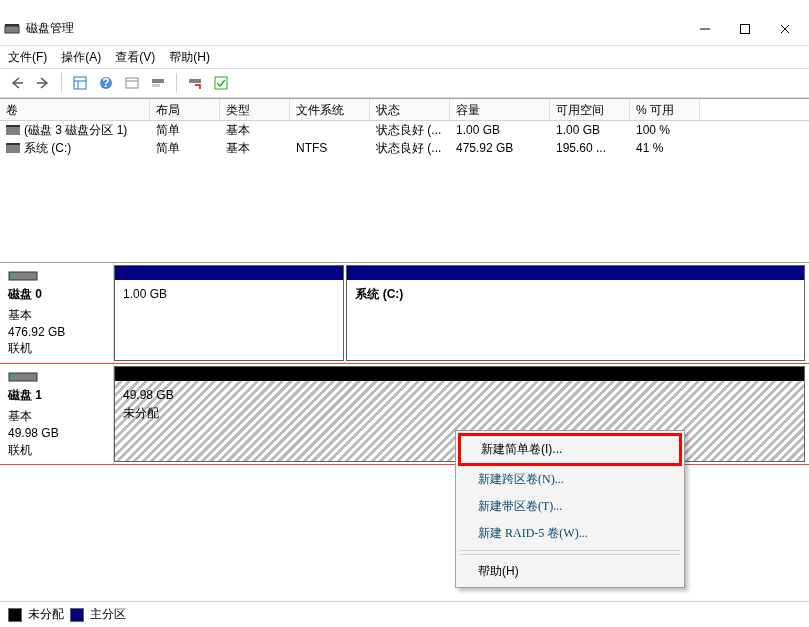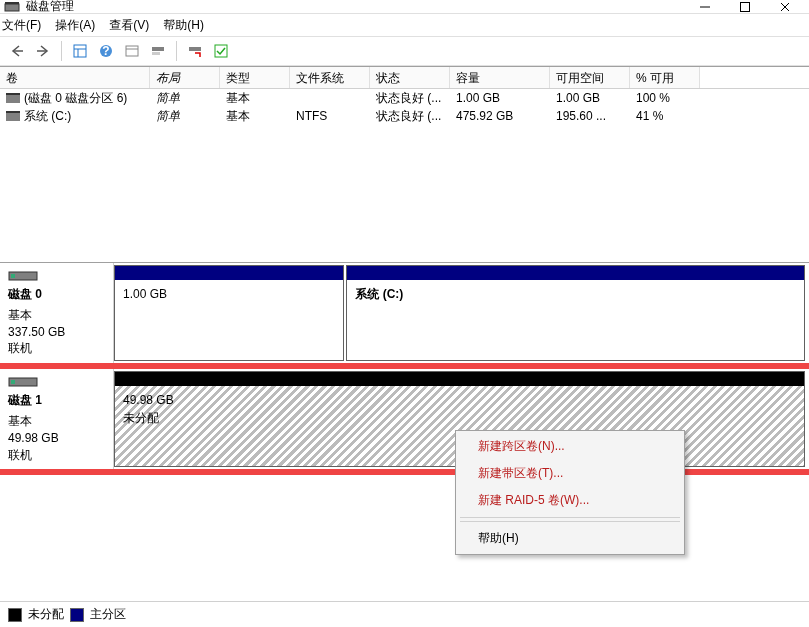"磁盘管理" .titlebar { height: 14px -> 34px; margin-top: none -> 12px }
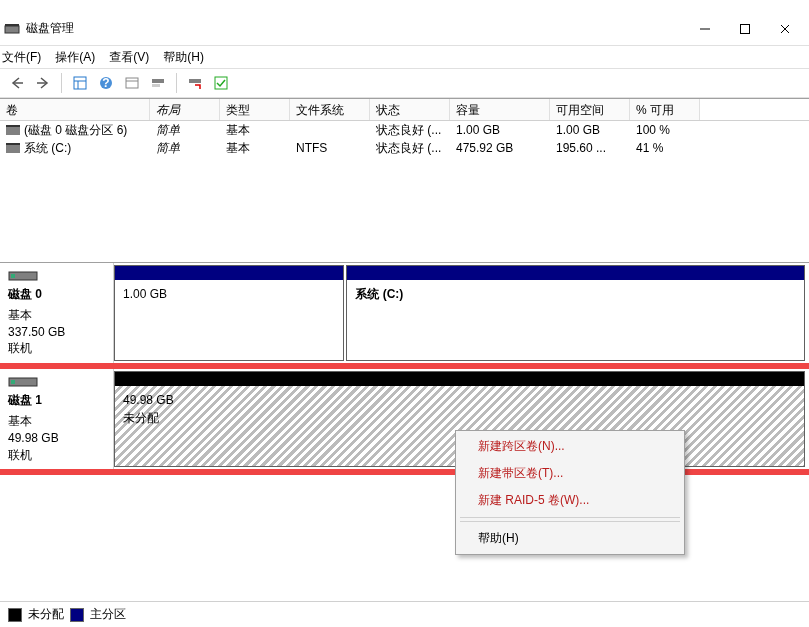"文件(F)" .menubar { padding: 2px 2px -> 2px 8px }
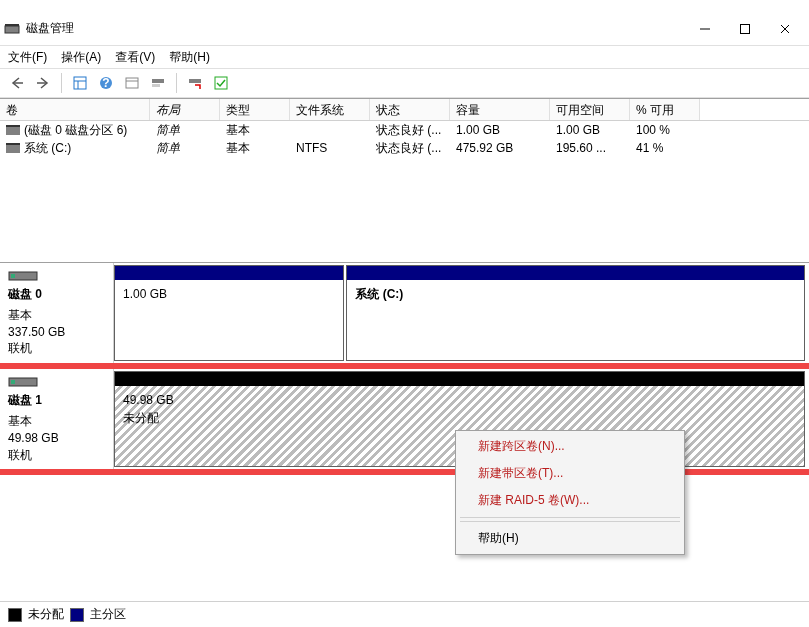"布局" .col-layout { font-style: italic -> none }
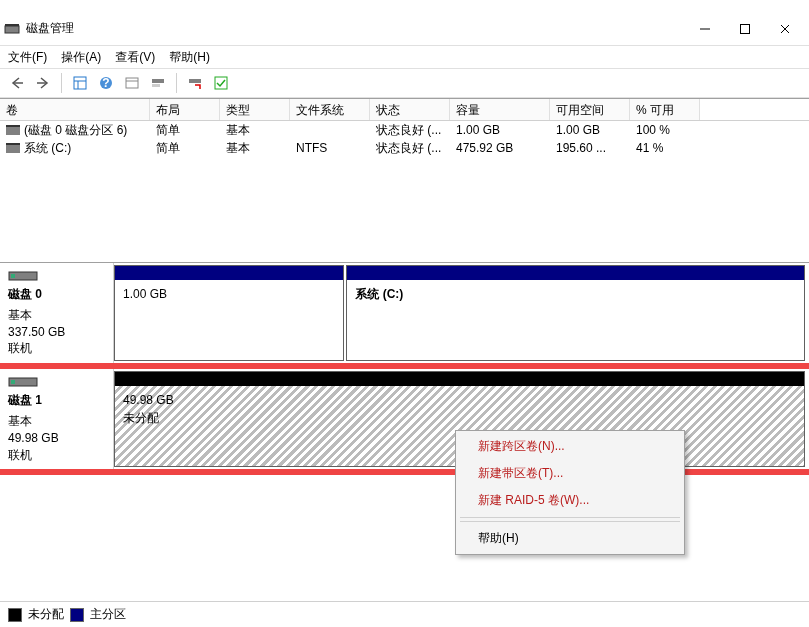"(磁盘 0 磁盘分区 6)" span { text: 0 磁盘分区 6 -> 3 磁盘分区 1 }
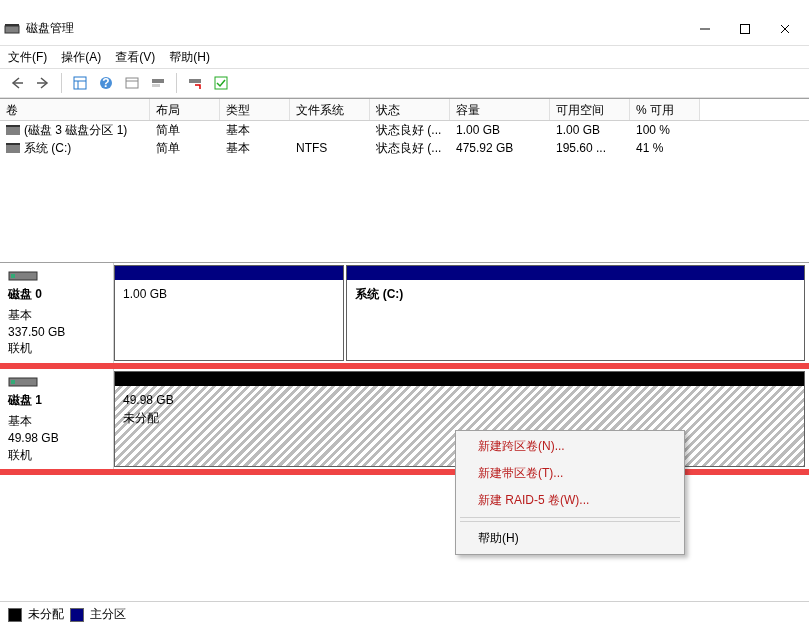"磁盘 0" .disk-row { border-bottom: 6px solid #ef4444 -> 1px solid #ef4444 }
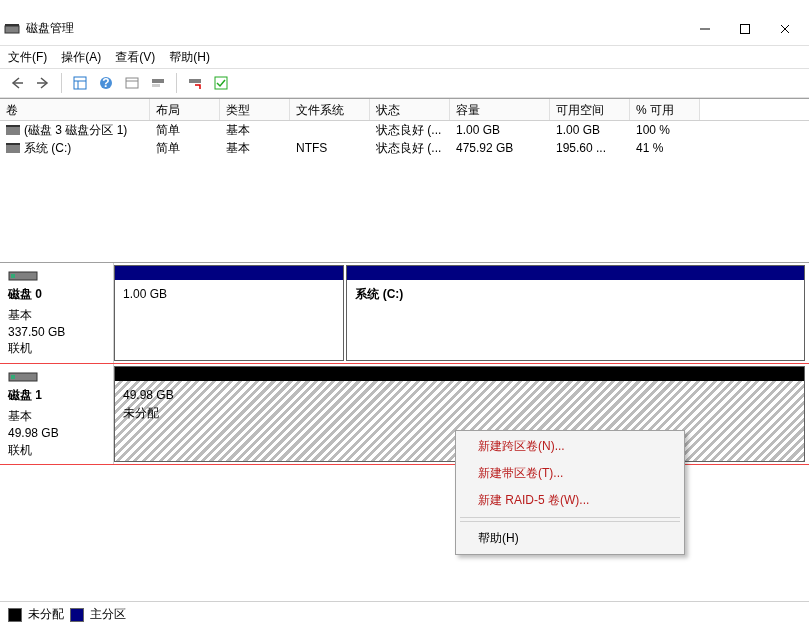"337.50 GB" div { text: 337.50 -> 476.92 }
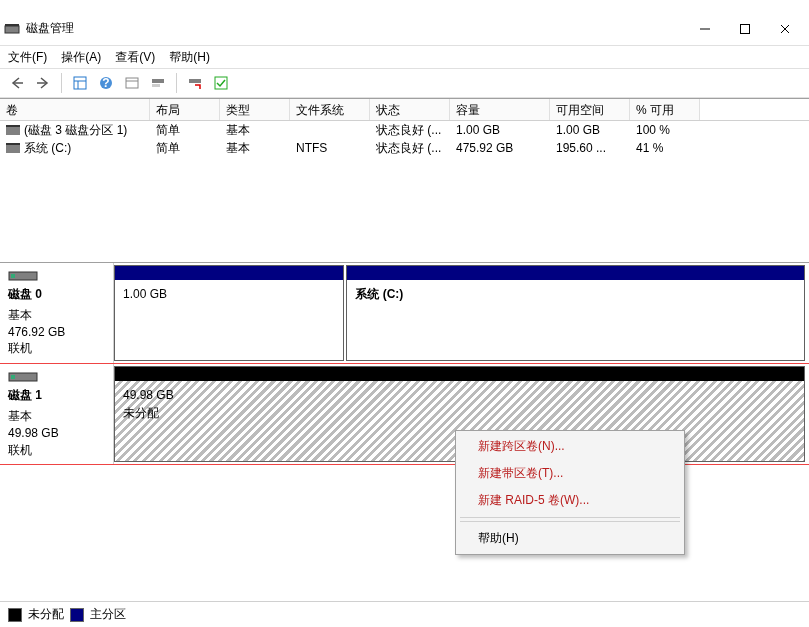"新建简单卷(I)..." div.item { html: none -> <div>新建简单卷(I)...</div> }
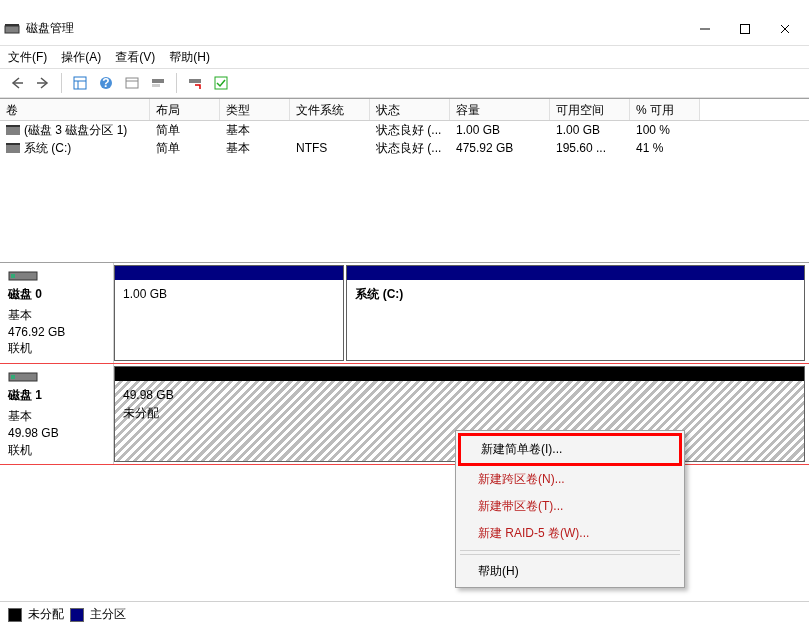"新建跨区卷(N)..." .contextmenu .item.disabled { color: #b91c1c -> #0c4a6e; font-family: none -> Liberation Serif, serif }
